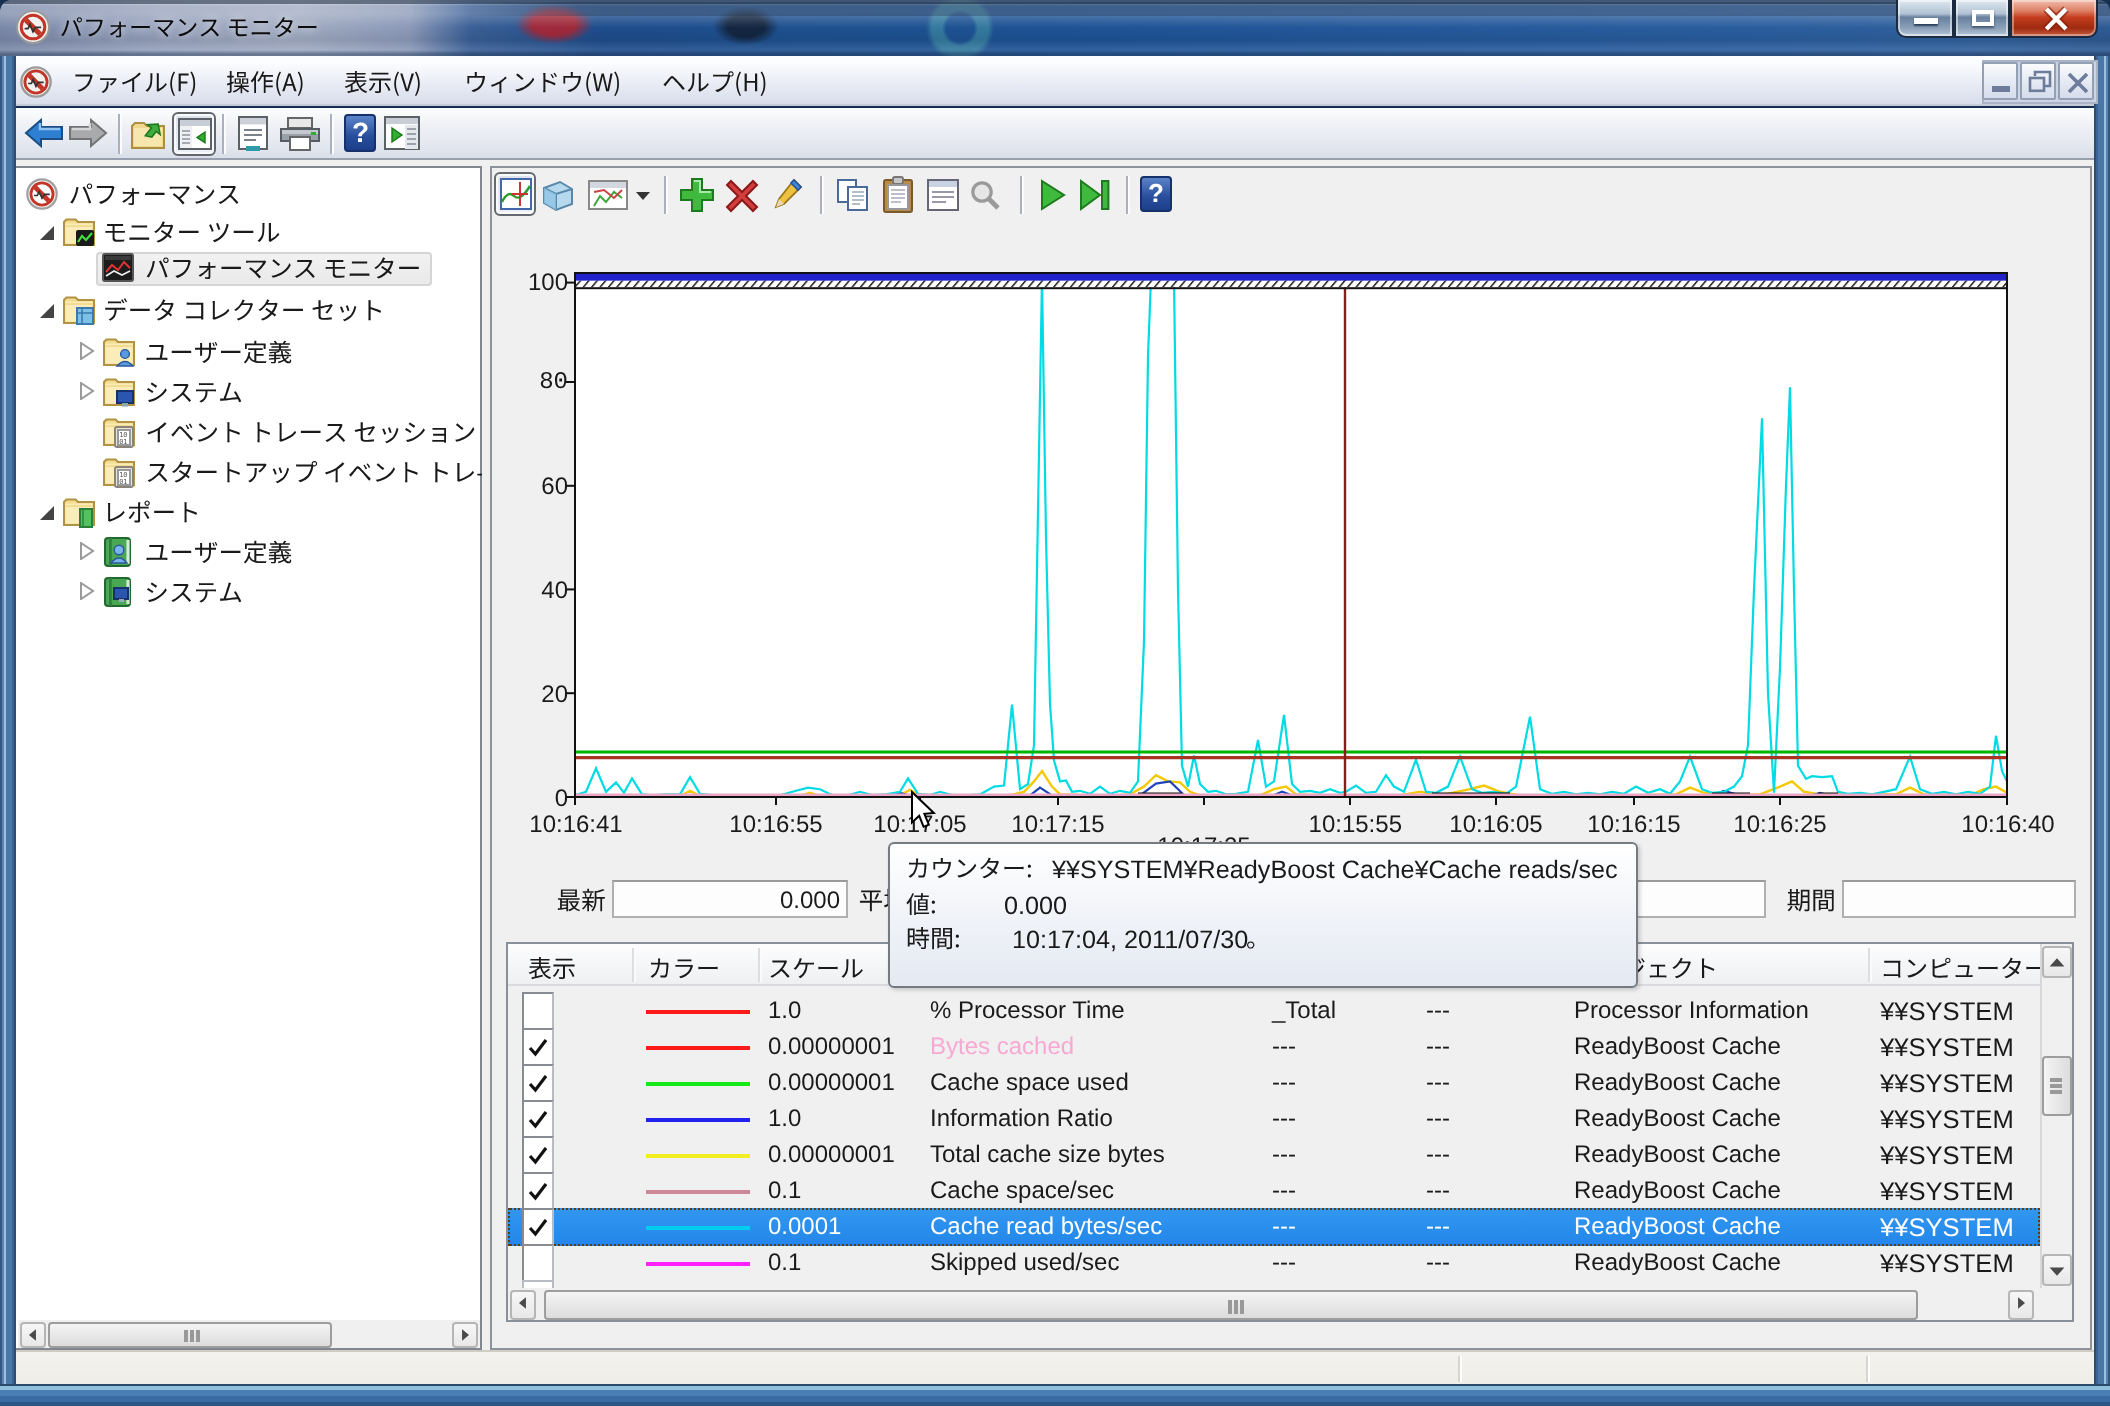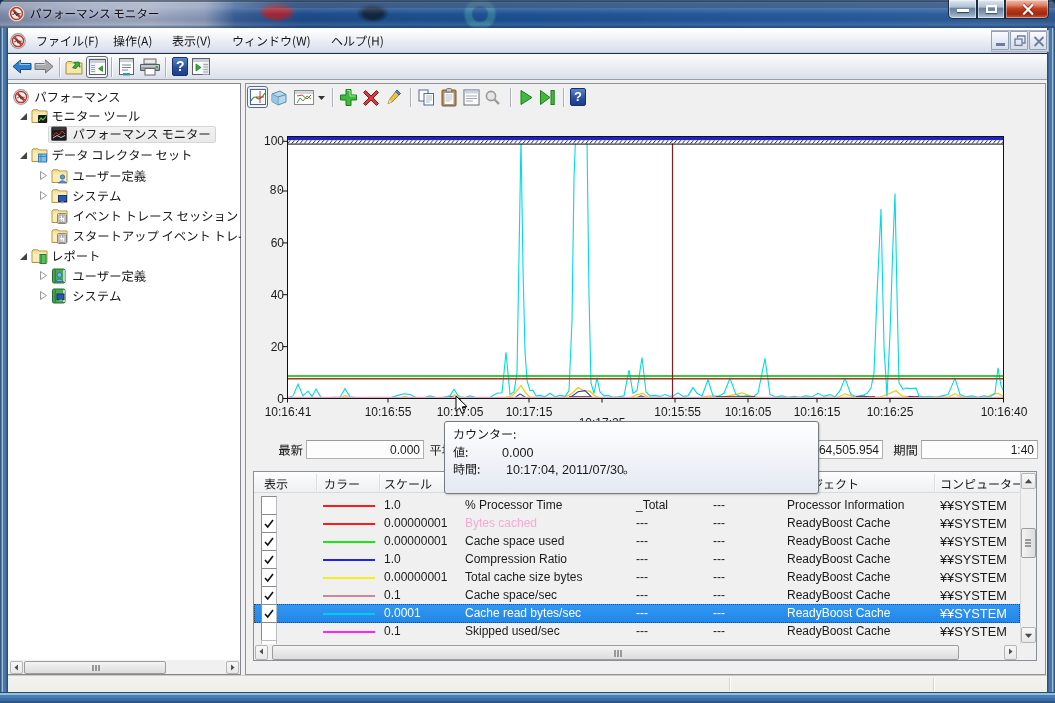"¥¥SYSTEM¥ReadyBoost Cache¥Cache" div.t { html: none -> <div>¥¥SYSTEM¥ReadyBoost Cache¥Cache reads/sec</div> }
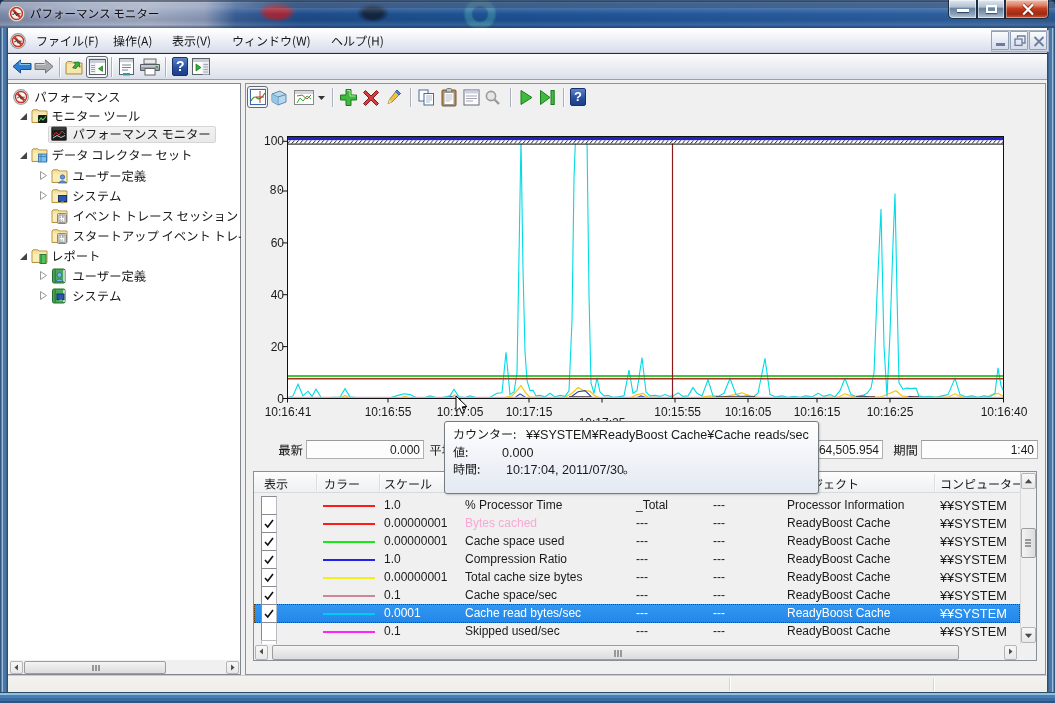"64,505.954" div.t { html: <div>64,505.954</div> -> none }
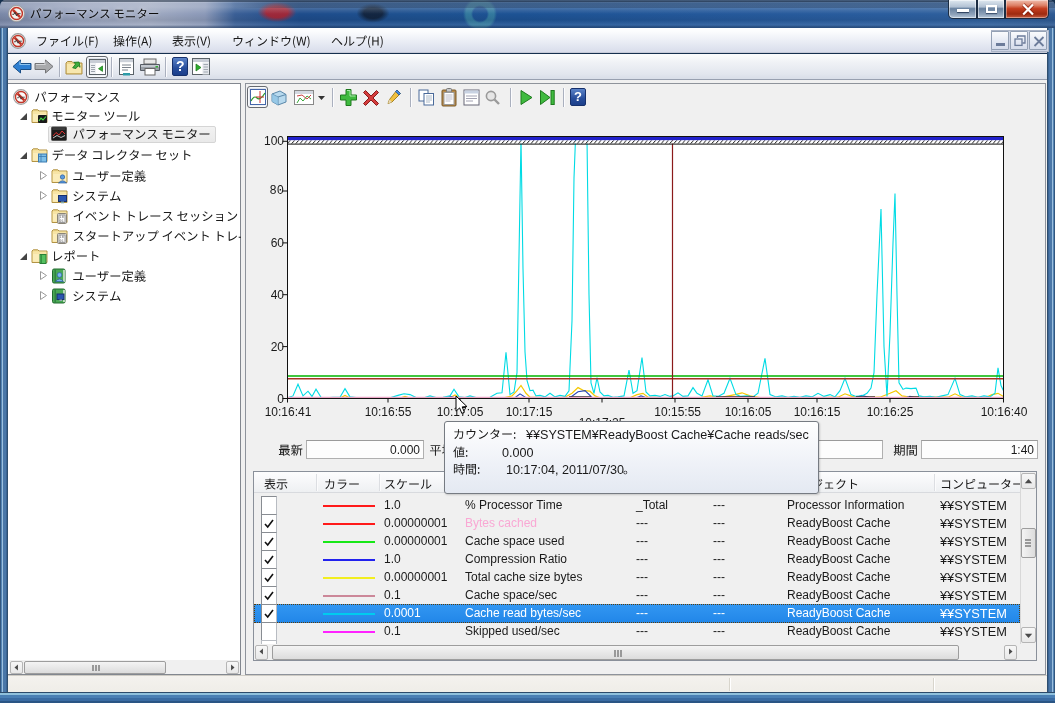"1:40" div.t { html: <div>1:40</div> -> none }
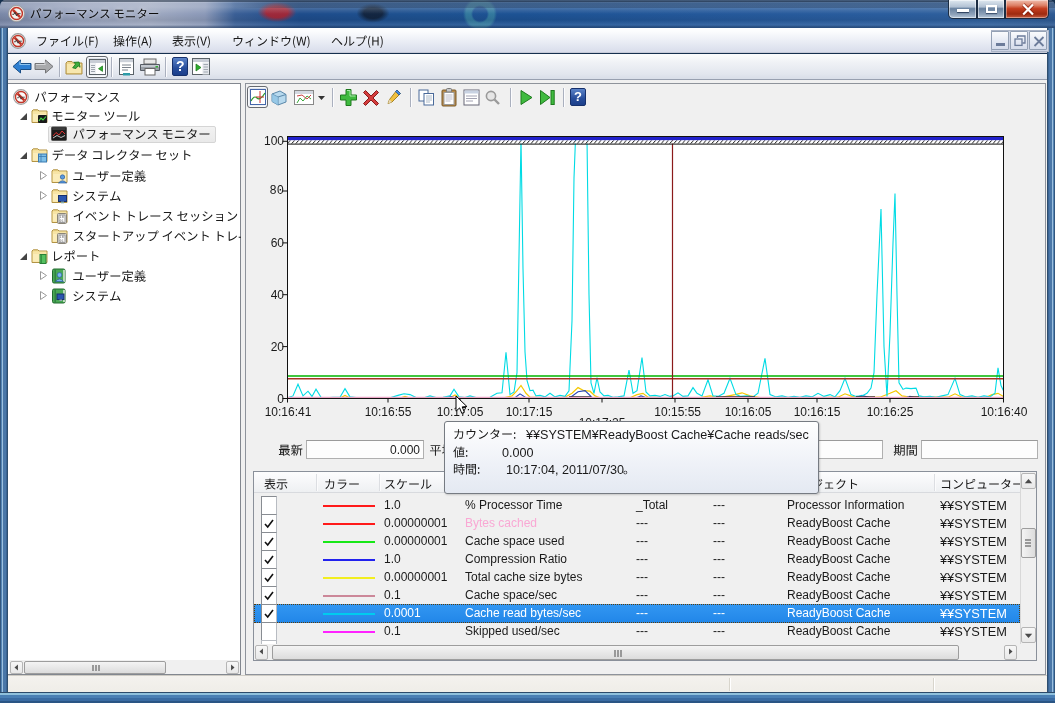"Compression Ratio" div.t { text: Compression -> Information }
